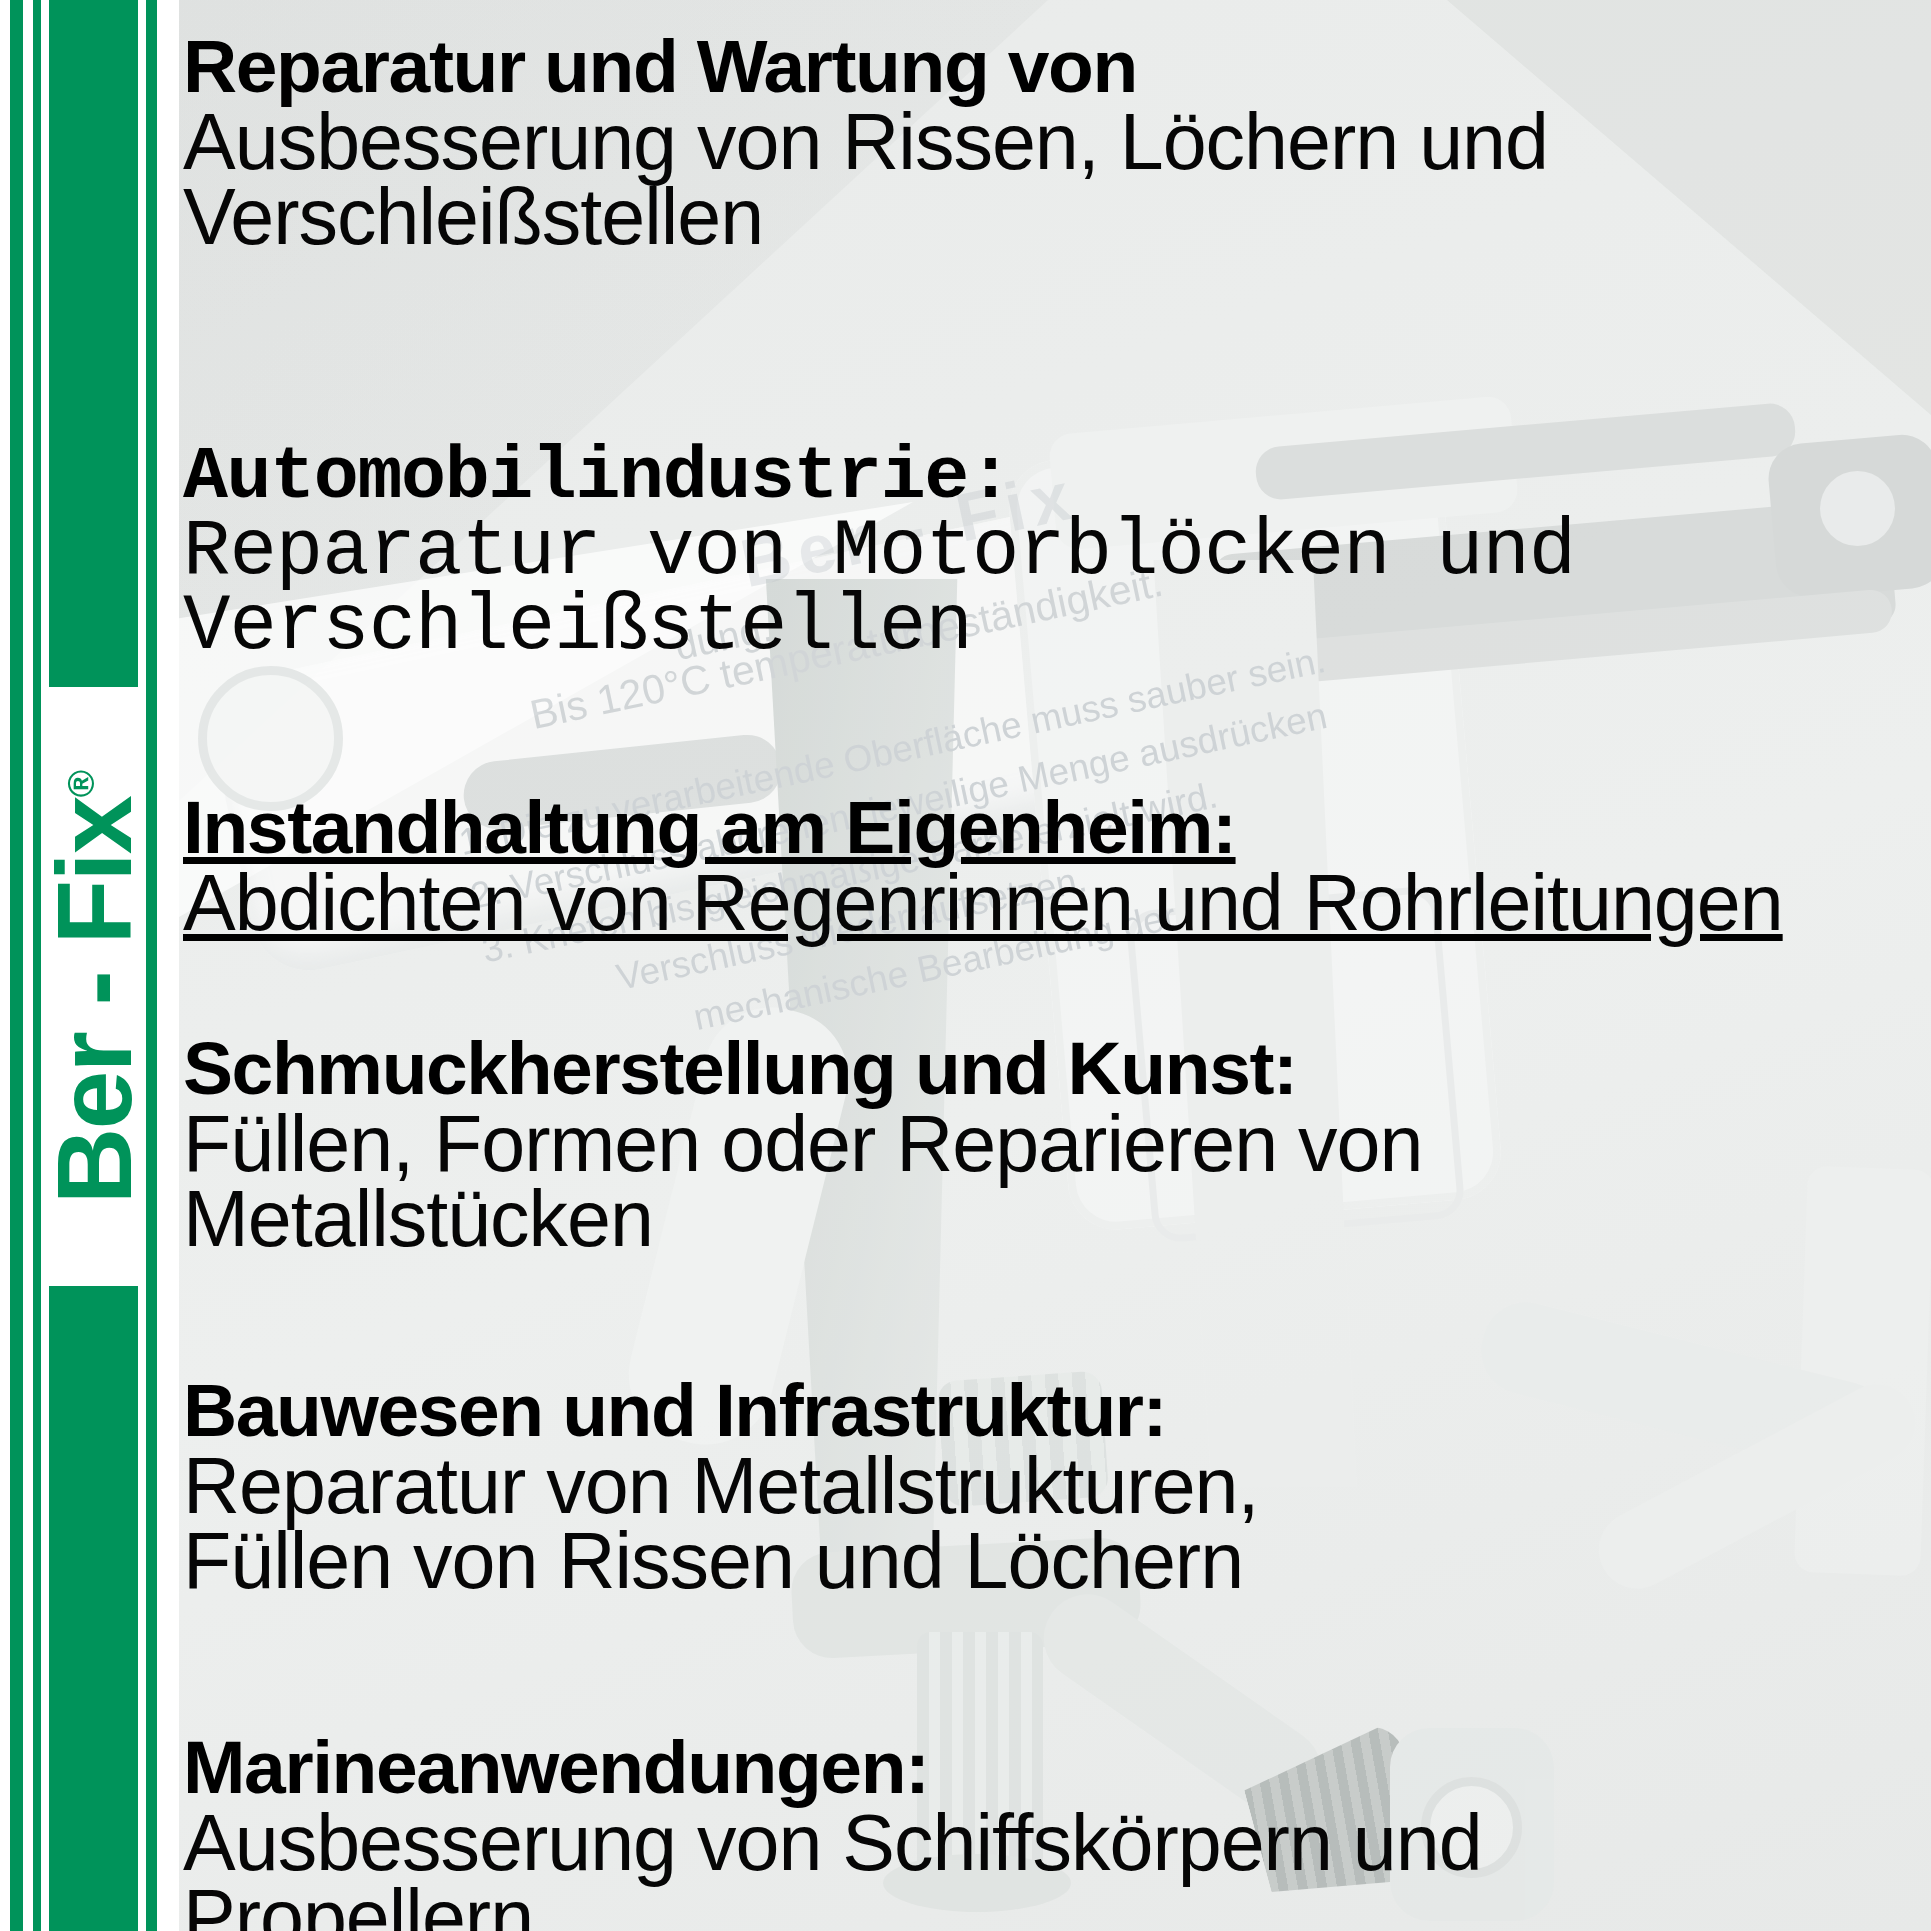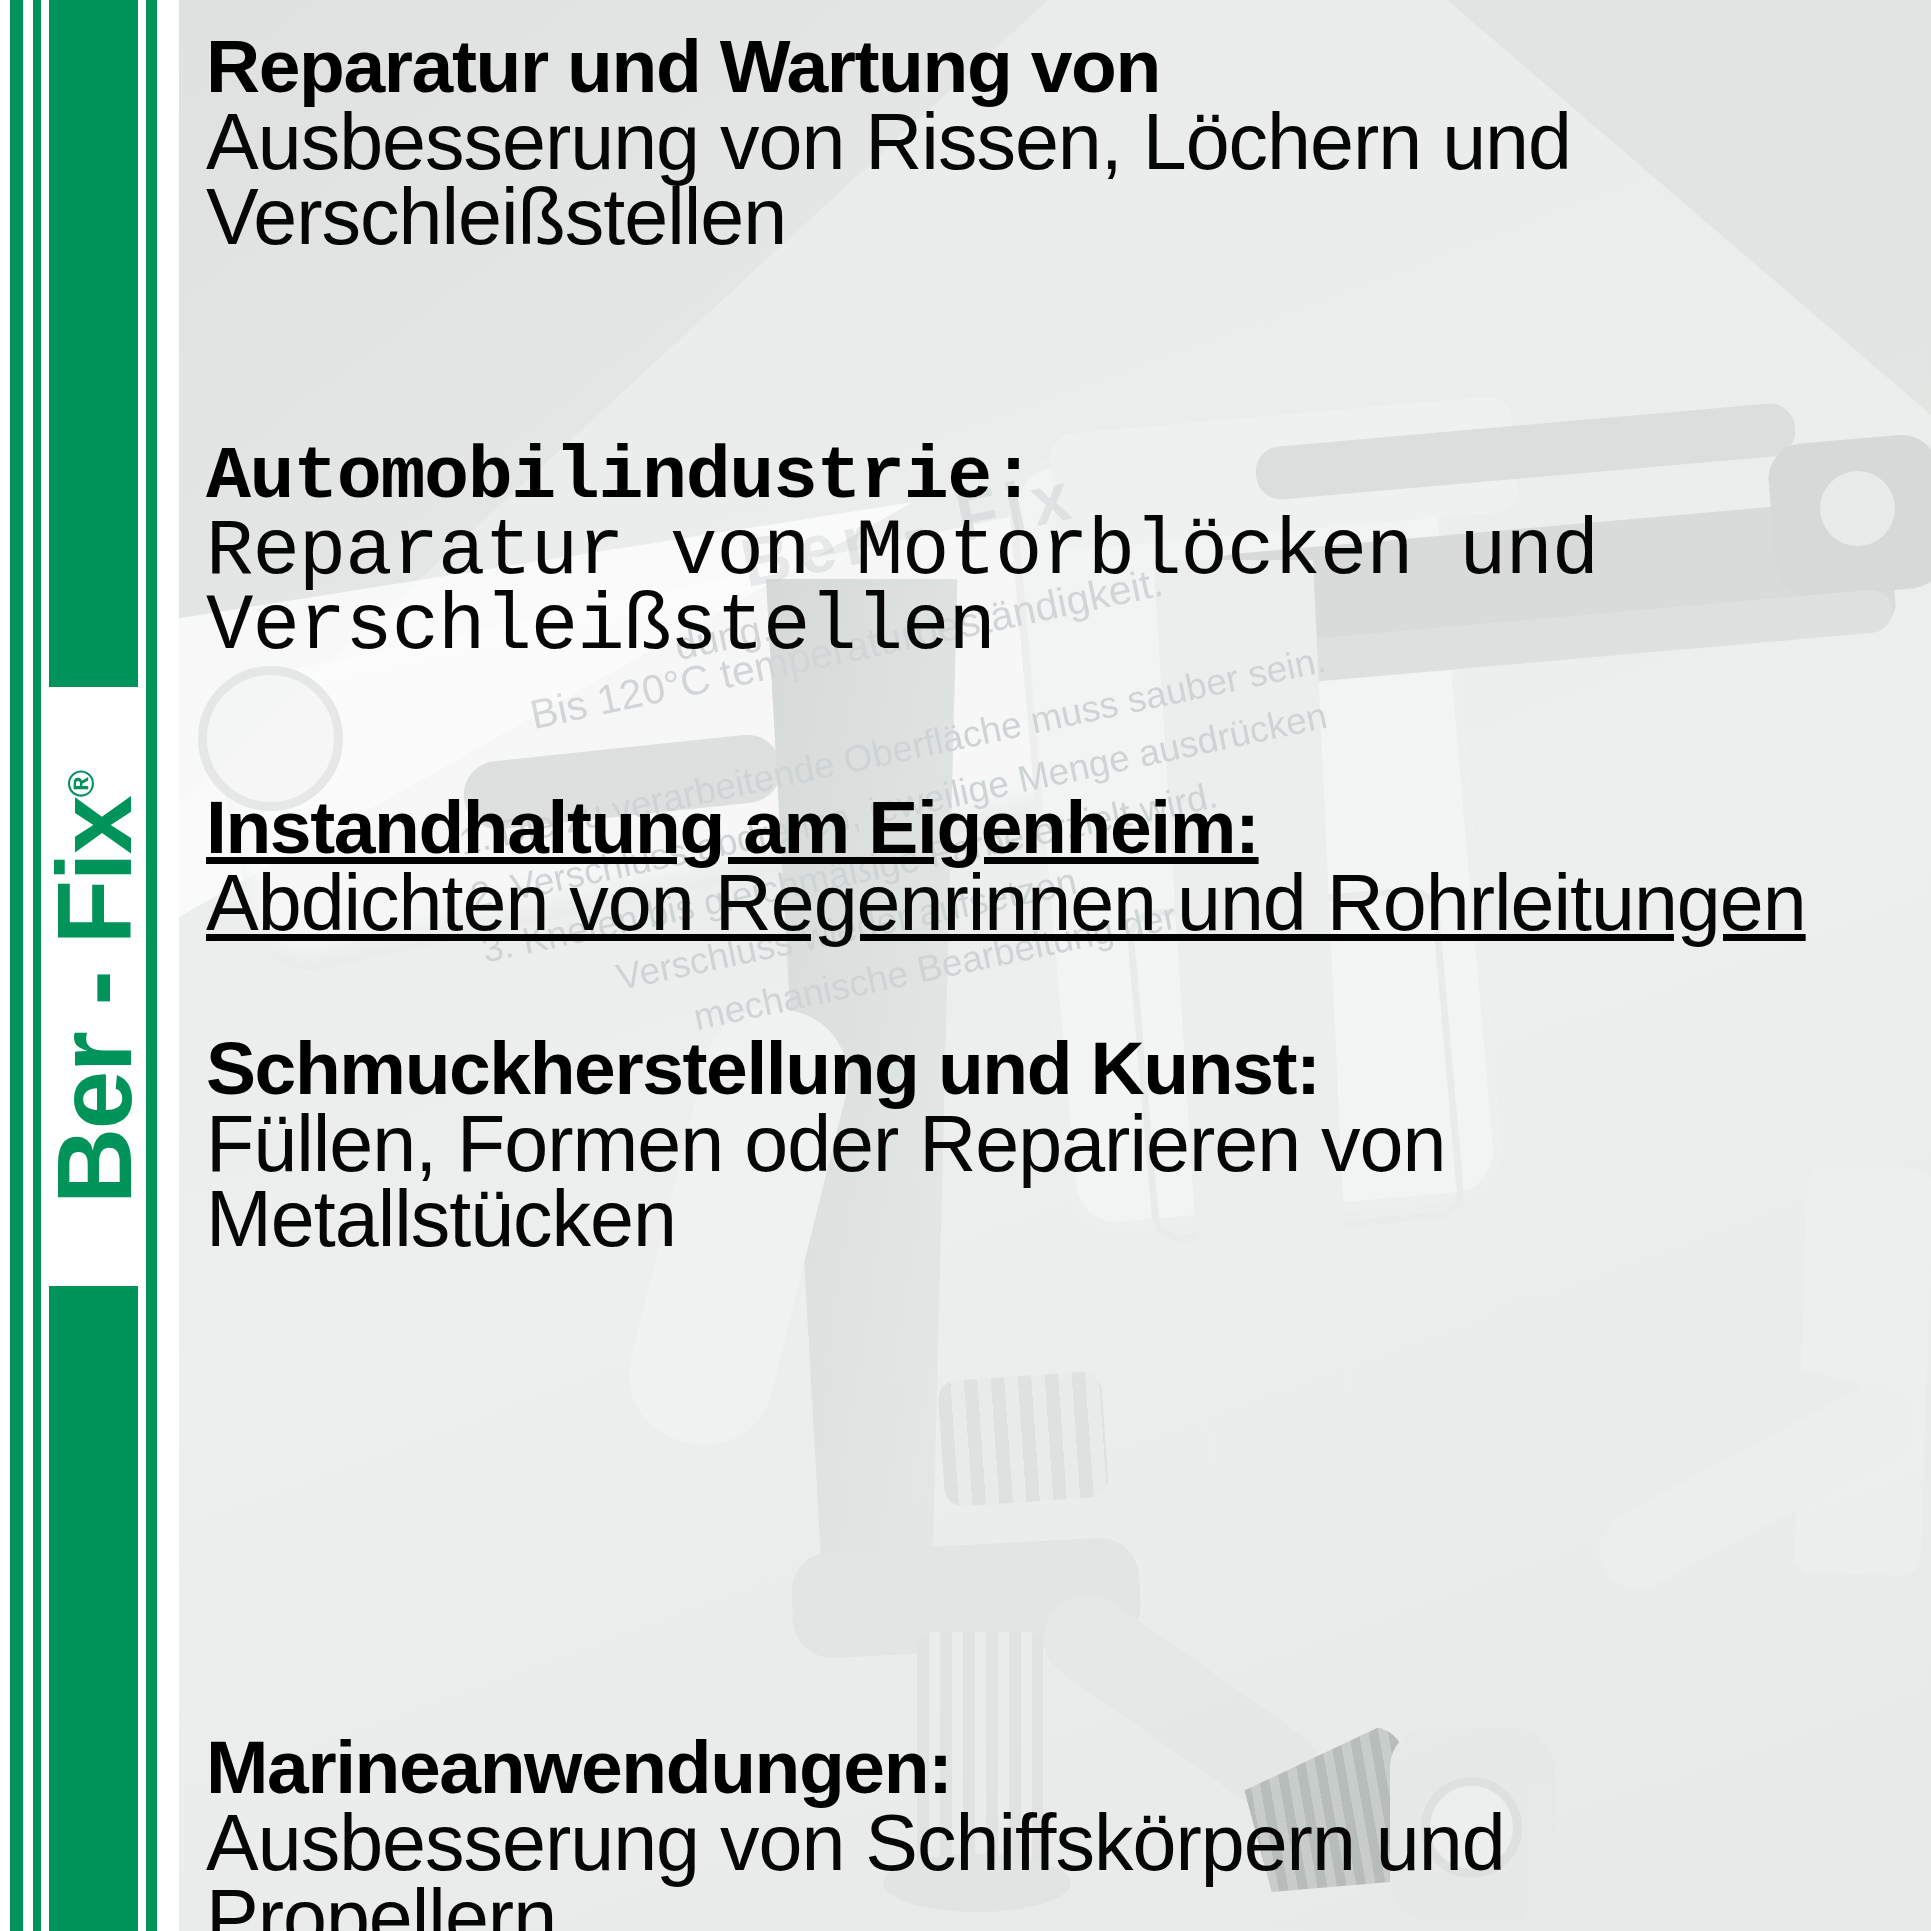"Reparatur und Wartung von" .layer-text { margin-left: 23px -> none }
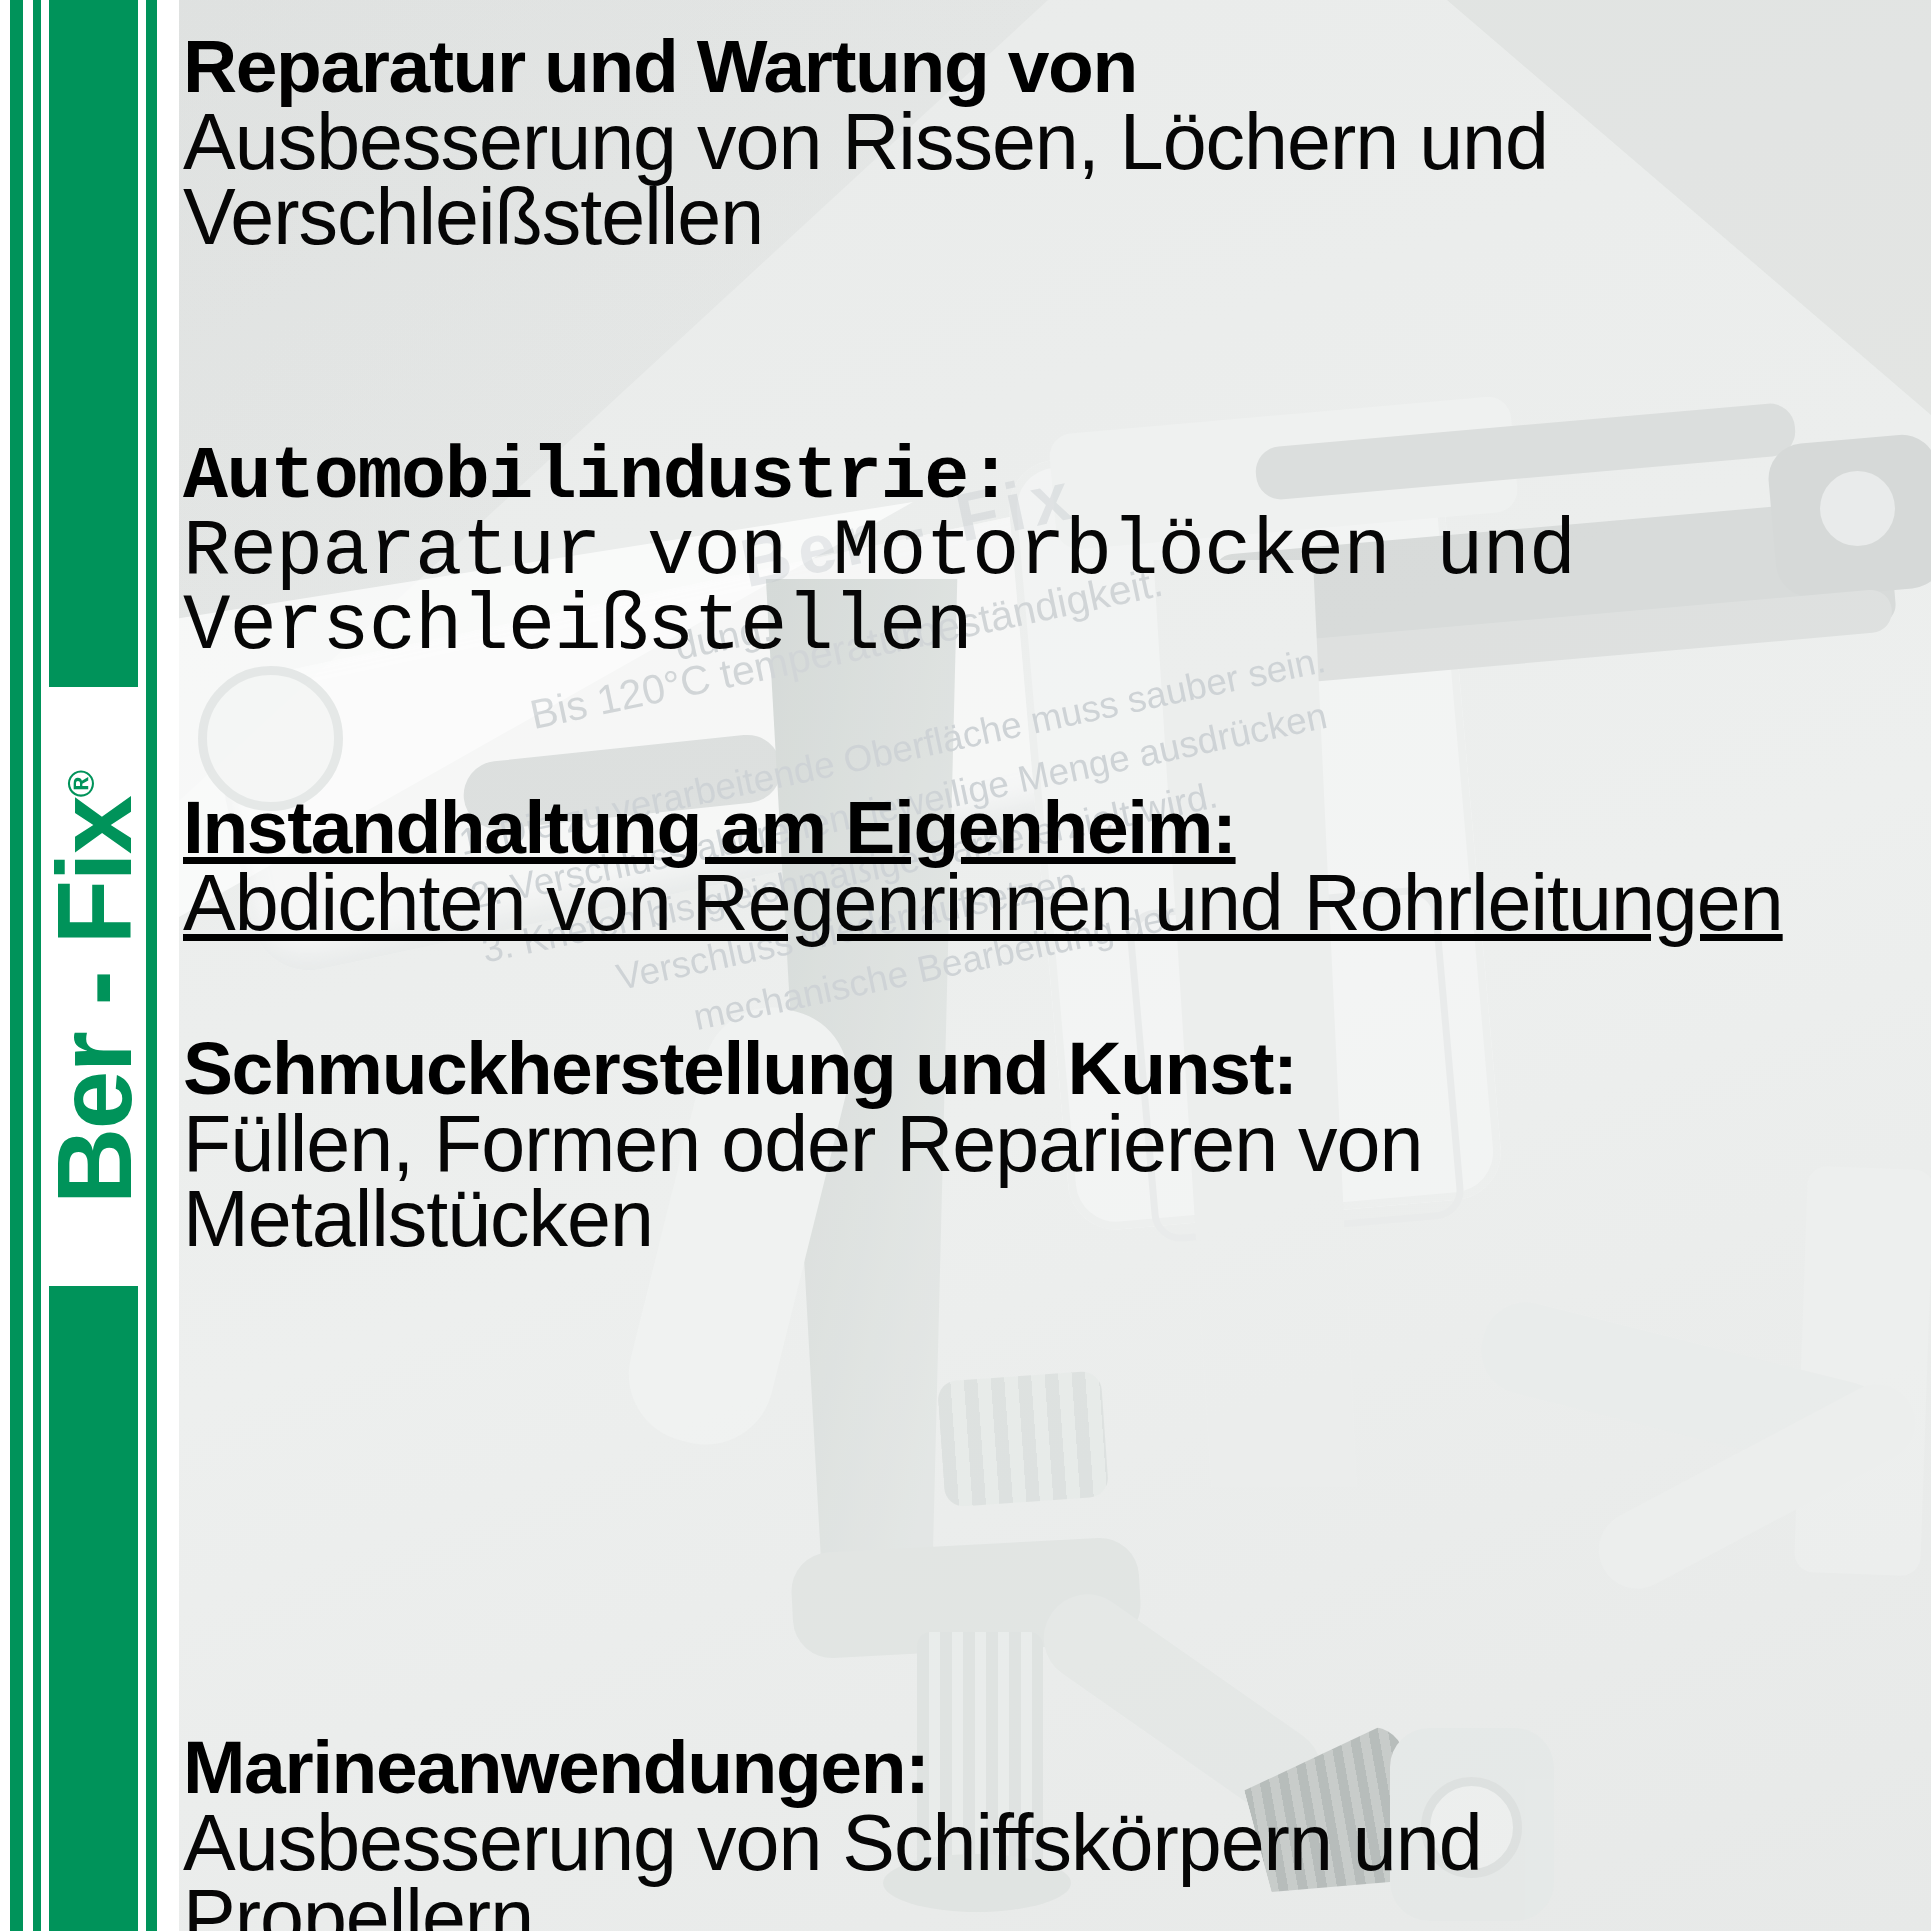"Bauwesen und Infrastruktur:" div.block { html: none -> <div> <div>Bauwesen und Infrastruktur:</div> <div>Reparatur von Metallstrukturen,</div> <div>Füllen von Rissen und Löchern</div> </div> }
